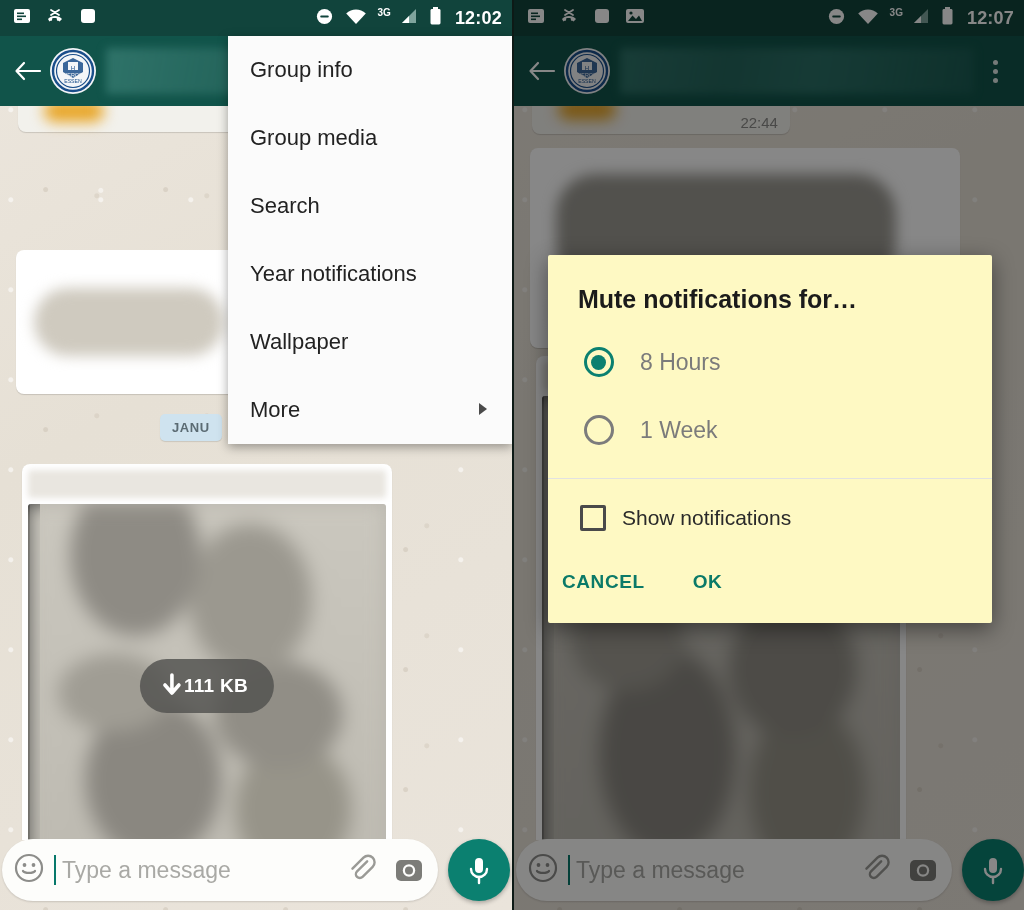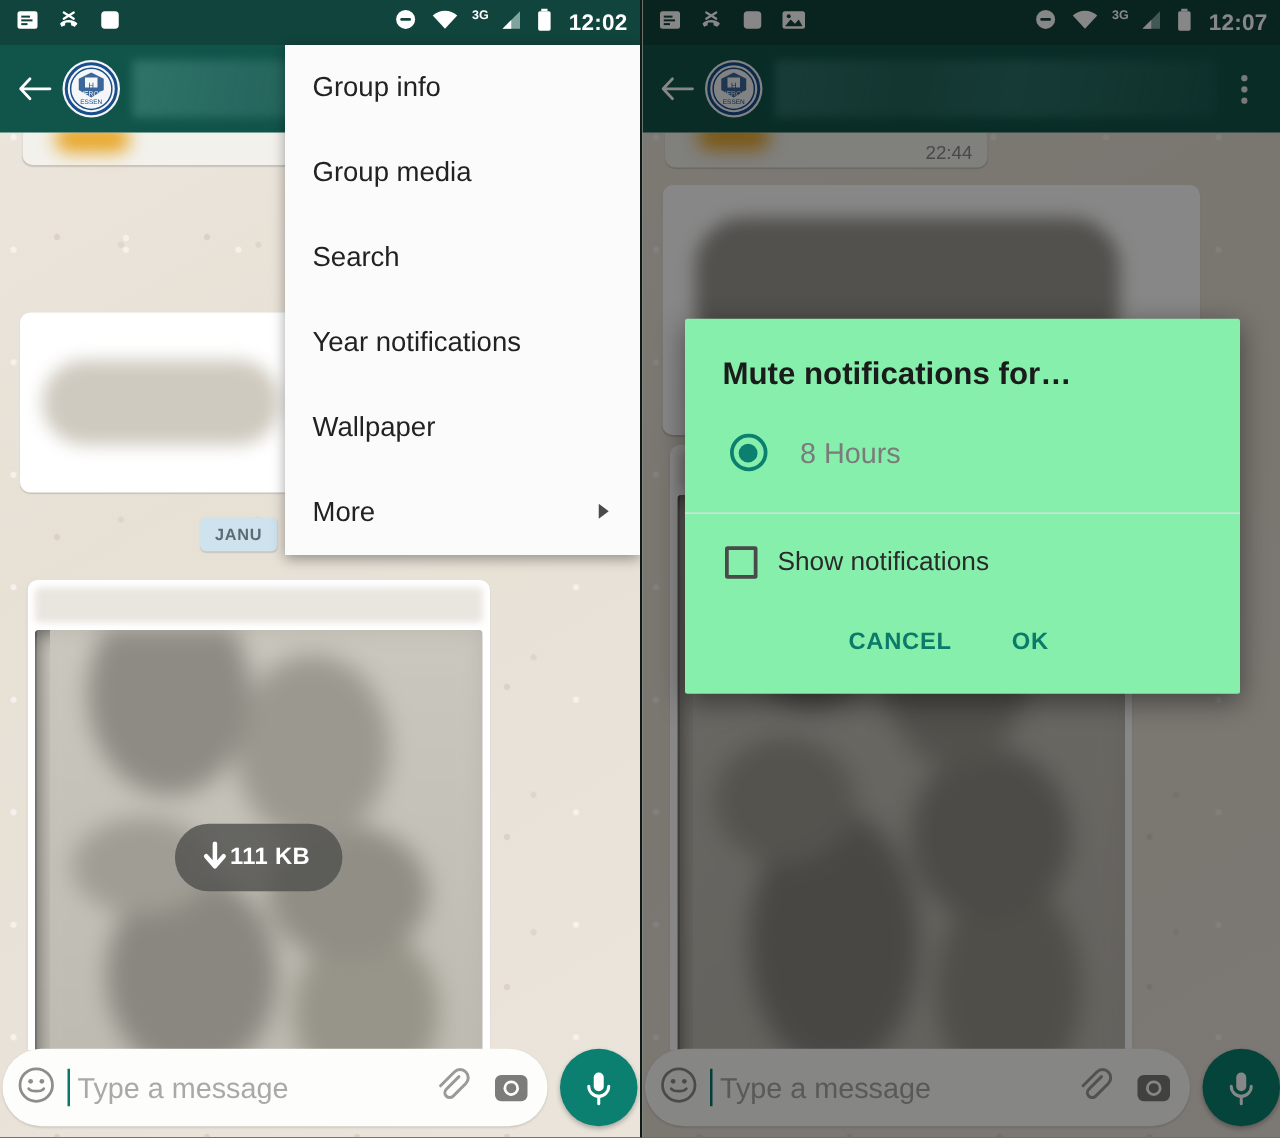"Mute notifications for…" .dialog { background: #86efac -> #fef9c3 }
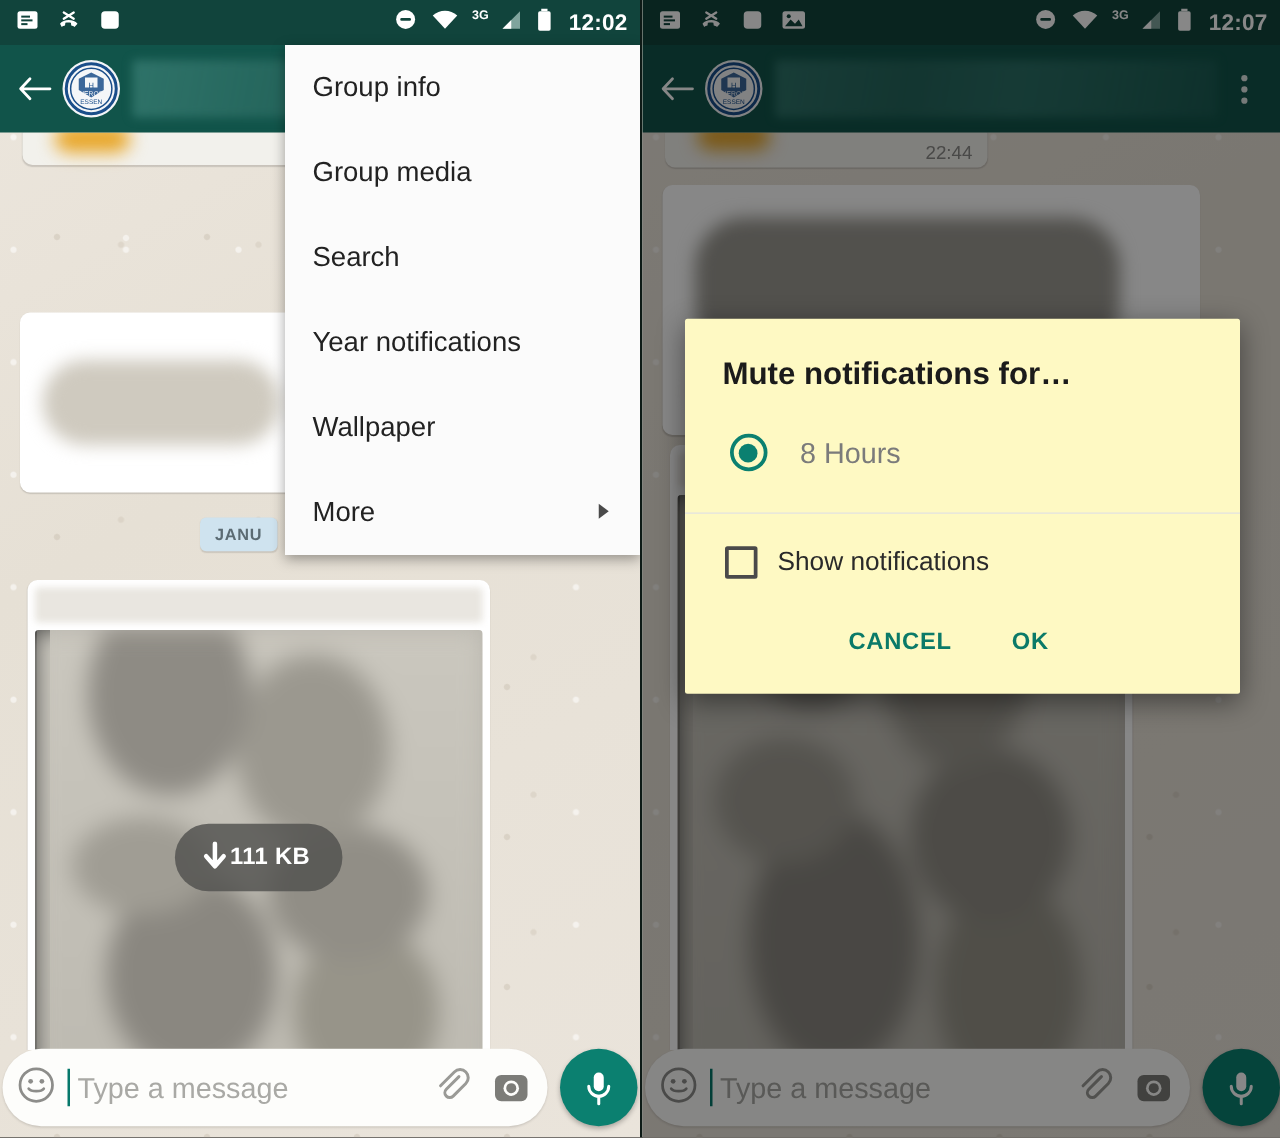"1 Week" div.radio-row { html: none -> <div> <span></span> <span>1 Week</span> </div> }
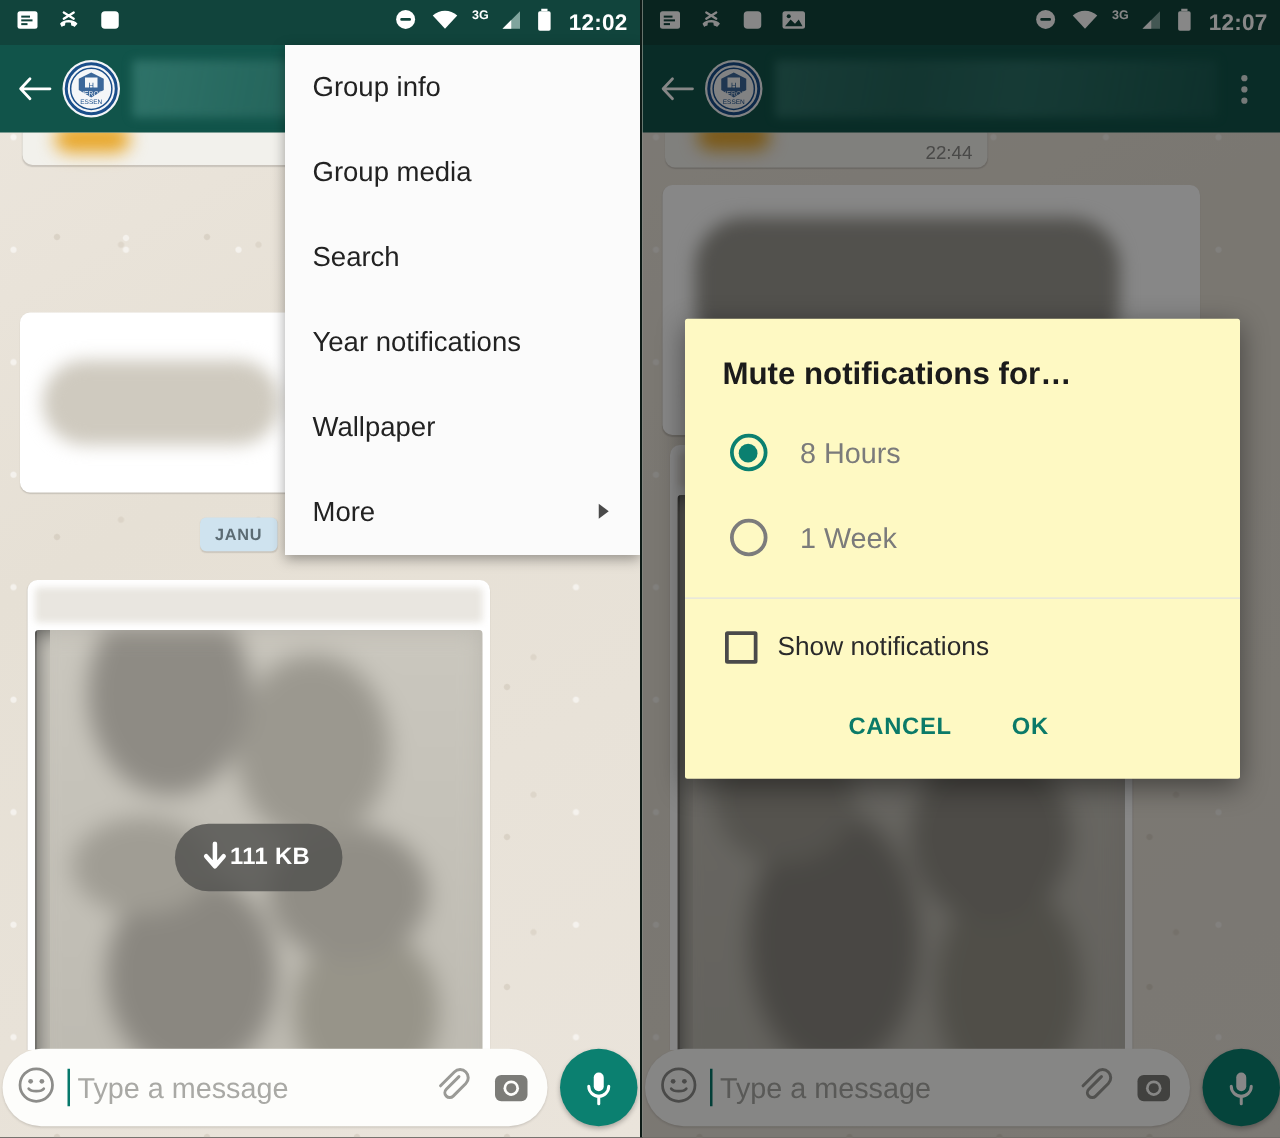"CANCEL" .dlg-actions { justify-content: center -> flex-start }
